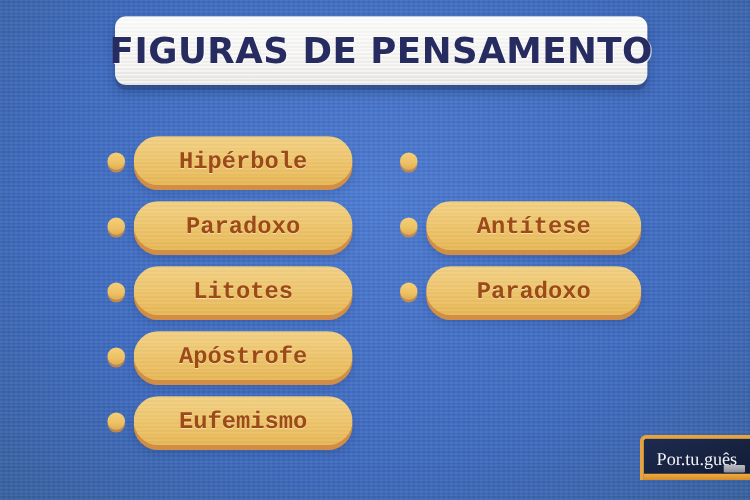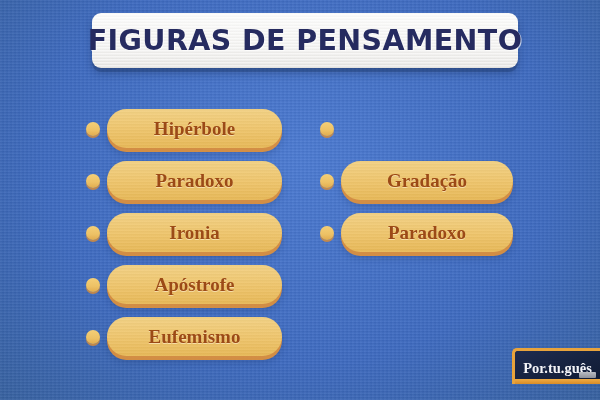"Hipérbole" .pill-label { font-family: Liberation Serif, serif -> Liberation Mono, monospace }
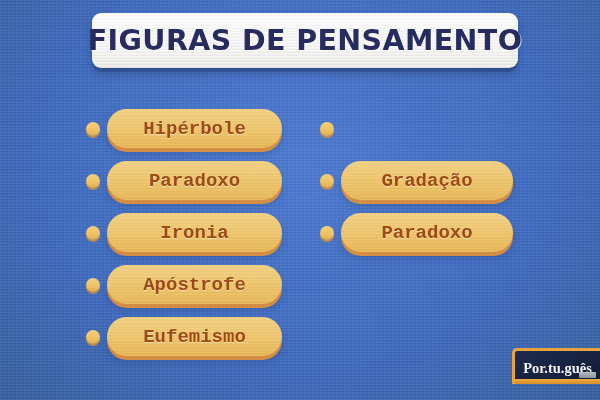"Gradação" span.pill-label { text: Gradação -> Antítese }
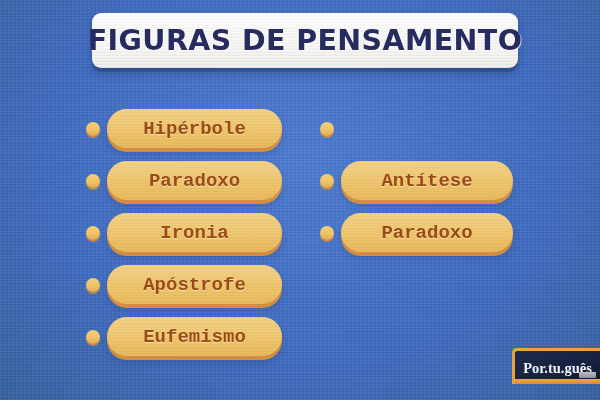"Ironia" span.pill-label { text: Ironia -> Litotes }
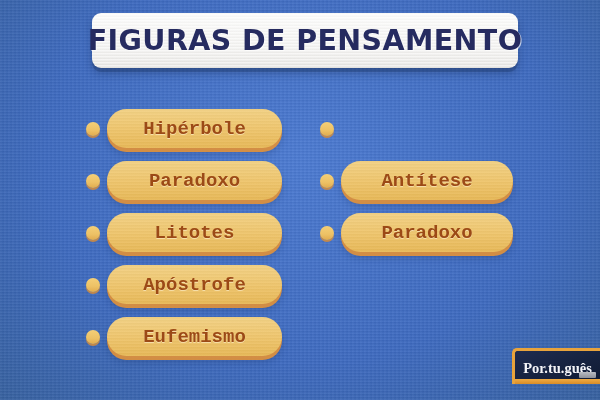"Por.tu.guês" #logo-badge { font-weight: bold -> none }
